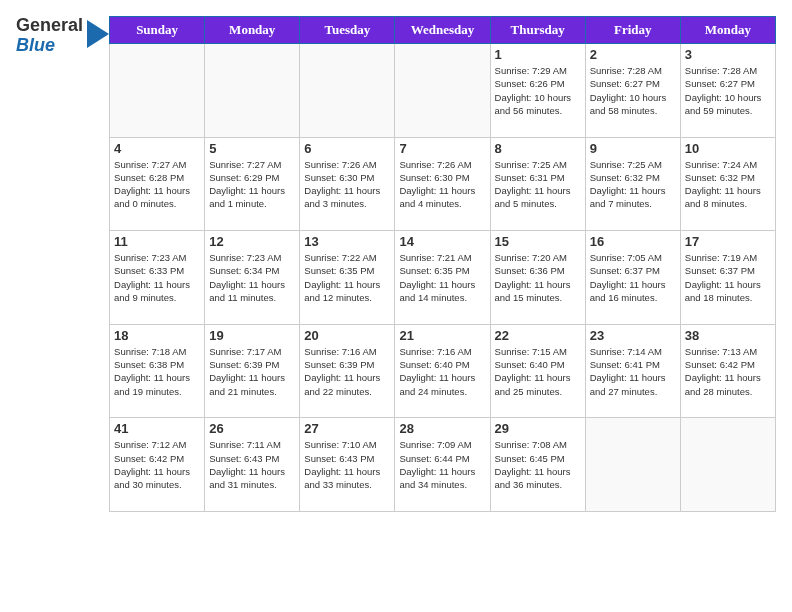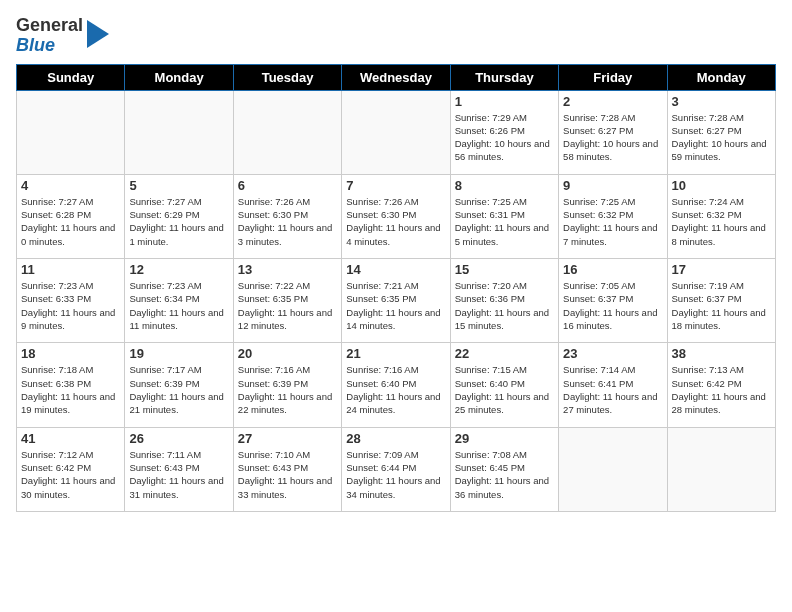"General" .page { flex-direction: column -> row }
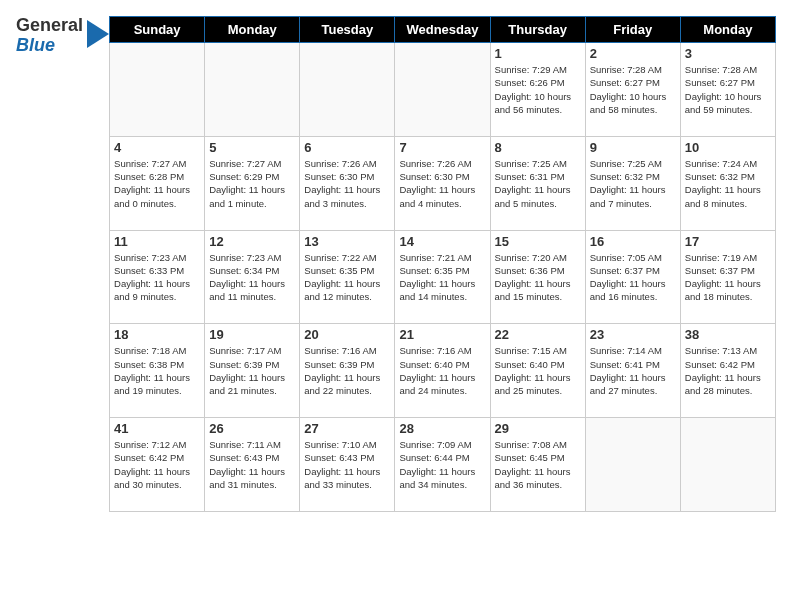"Sunday" .calendar th { background-color: #000000 -> #6d28d9; font-family: none -> Liberation Serif, serif }
